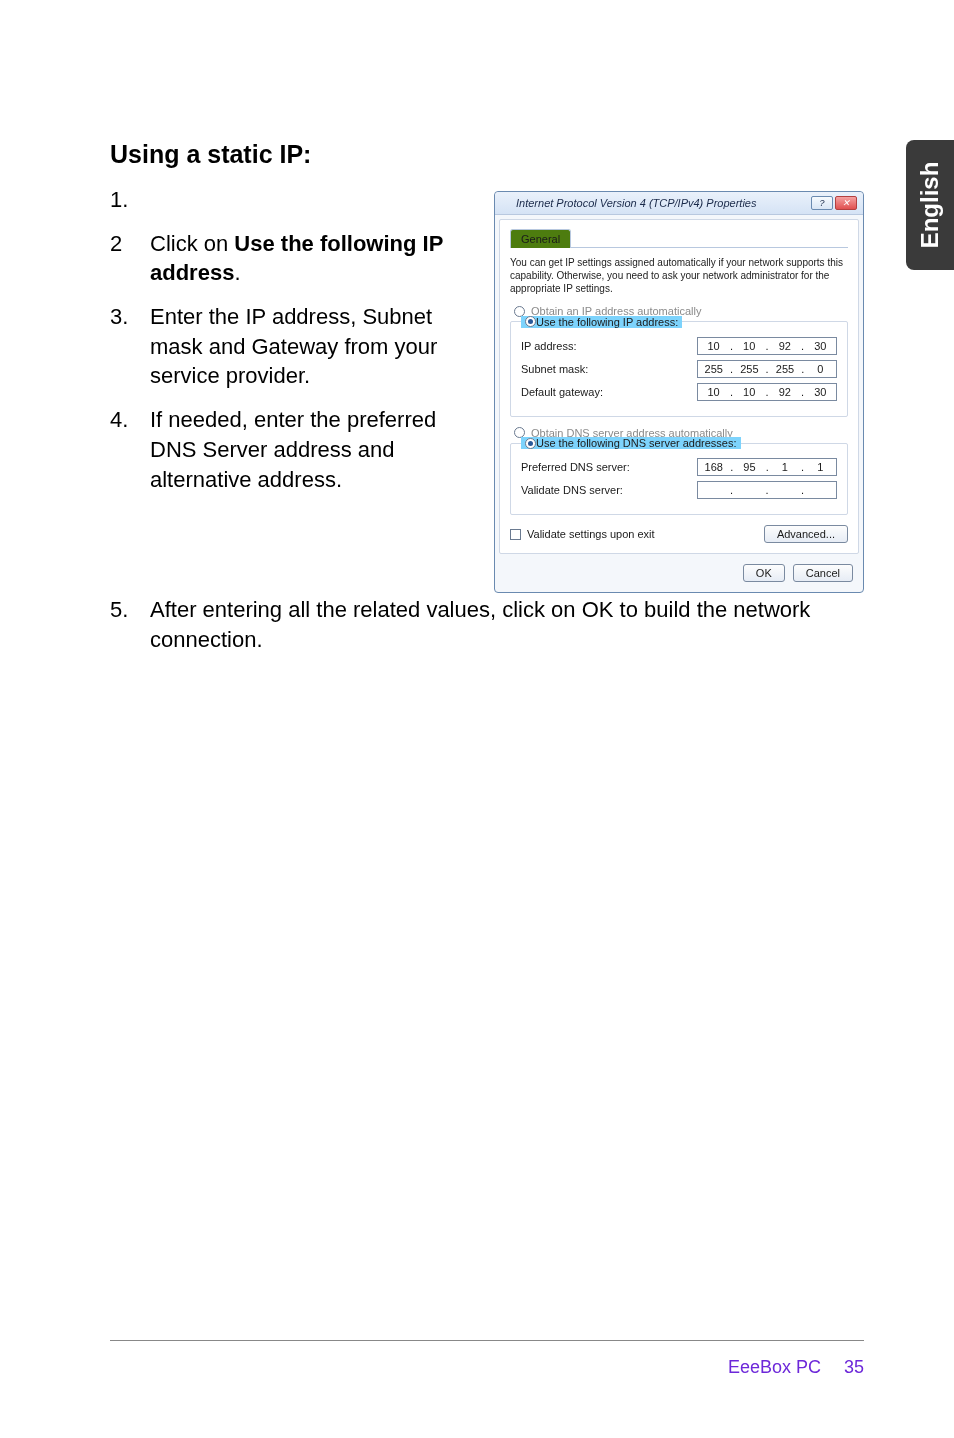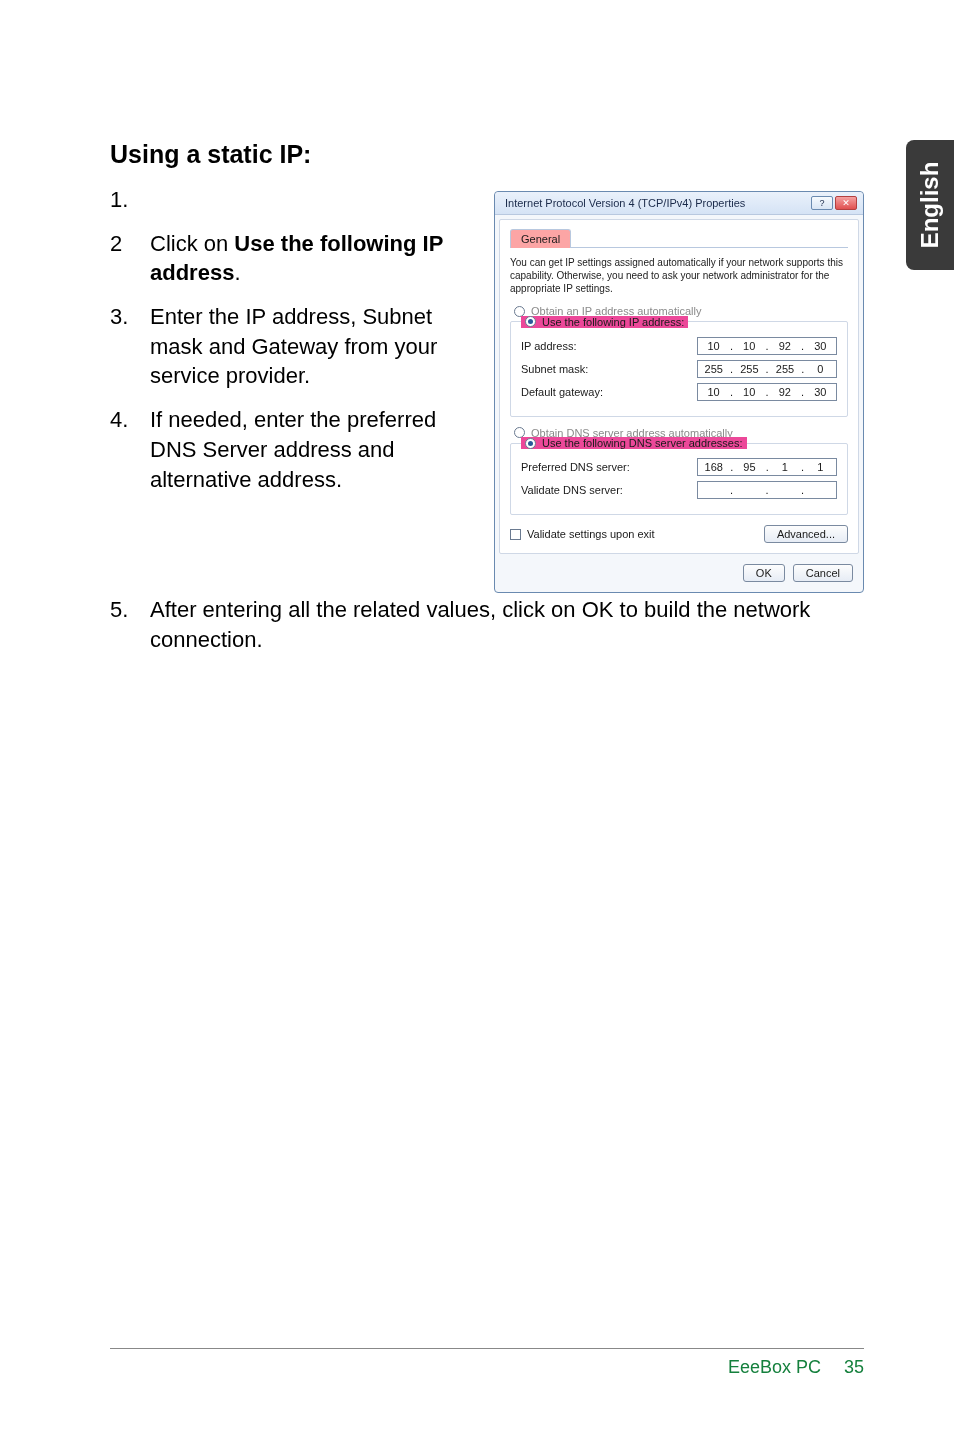"Internet Protocol Version 4 (TCP/IPv4)" .titlebar { font-style: none -> italic; padding: 4px 6px 4px 10px -> 4px 6px 4px 21px }
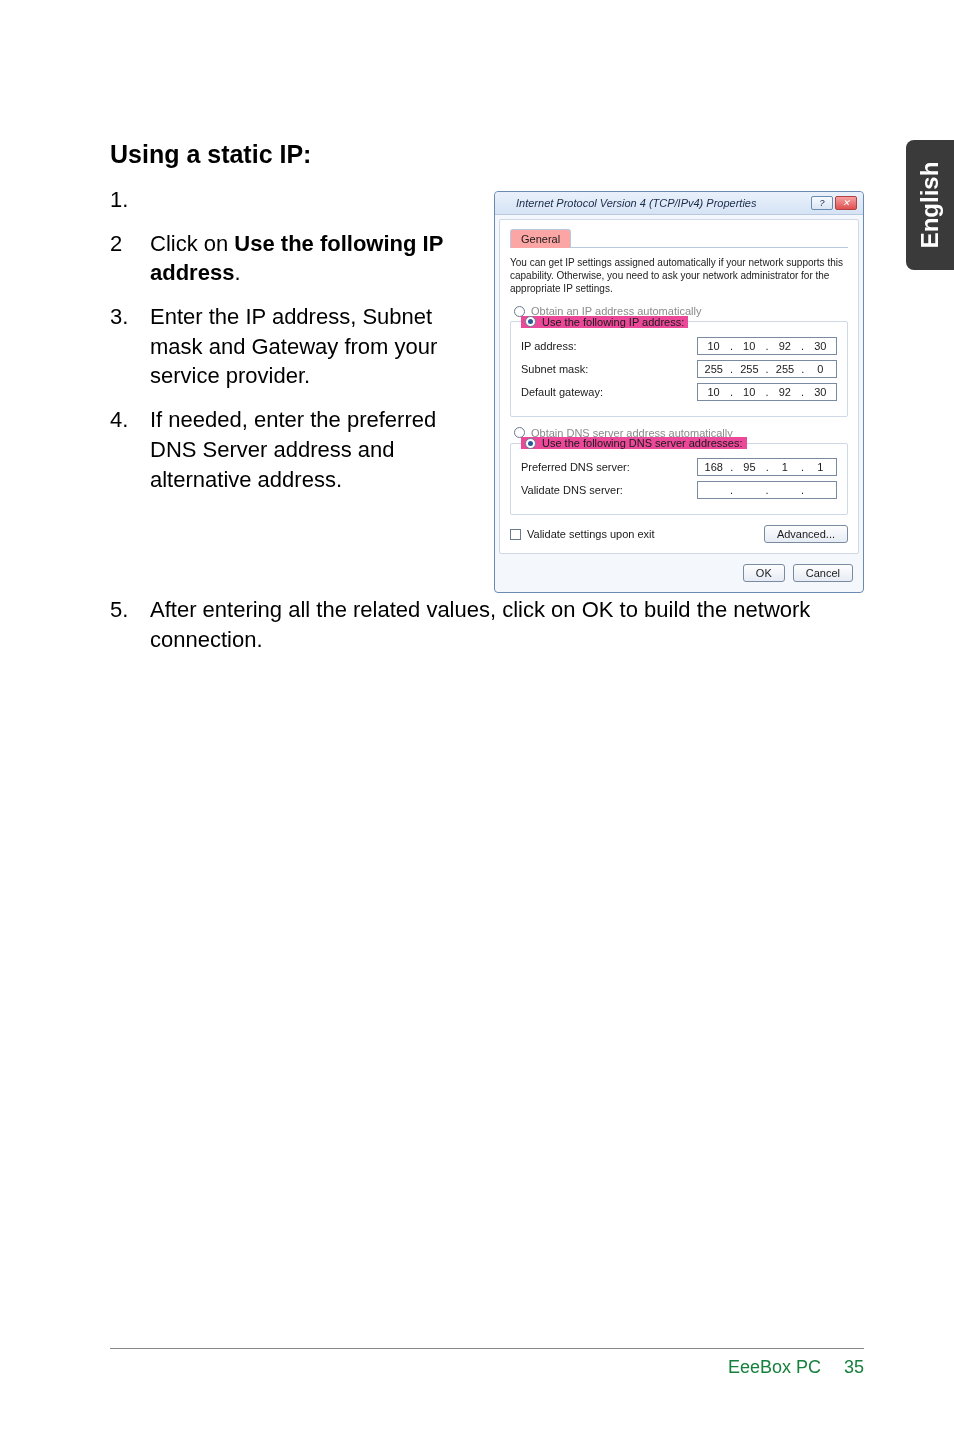"General" .tab { background: #fca5a5 -> #4d7c0f }
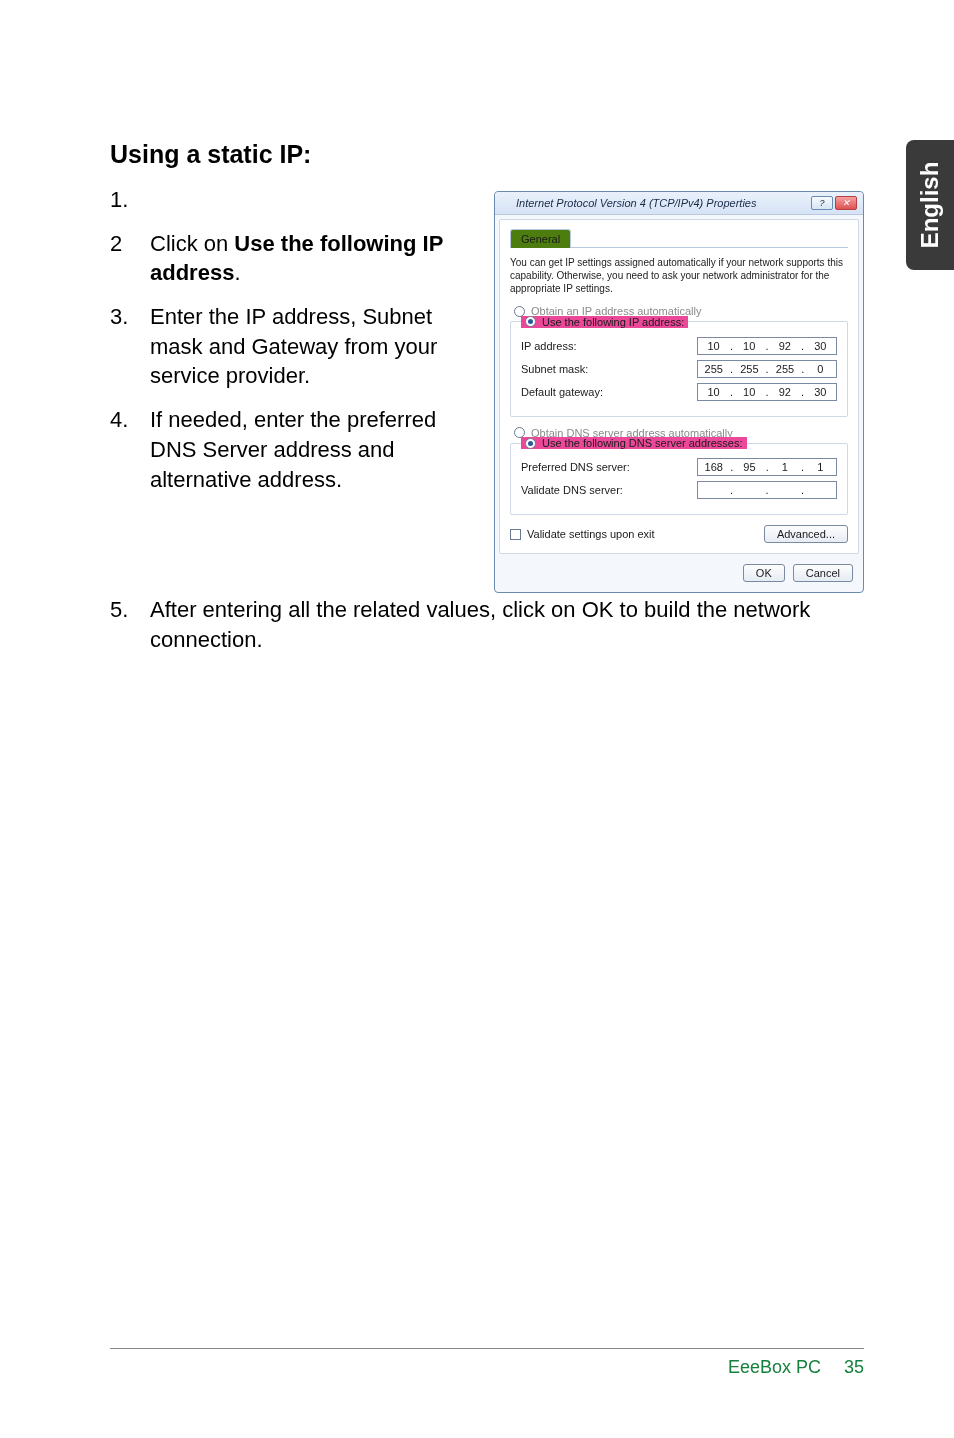"Use the following IP address:" .fieldset .legend { background: #ec4899 -> #7dd3fc; gap: 6px -> none }
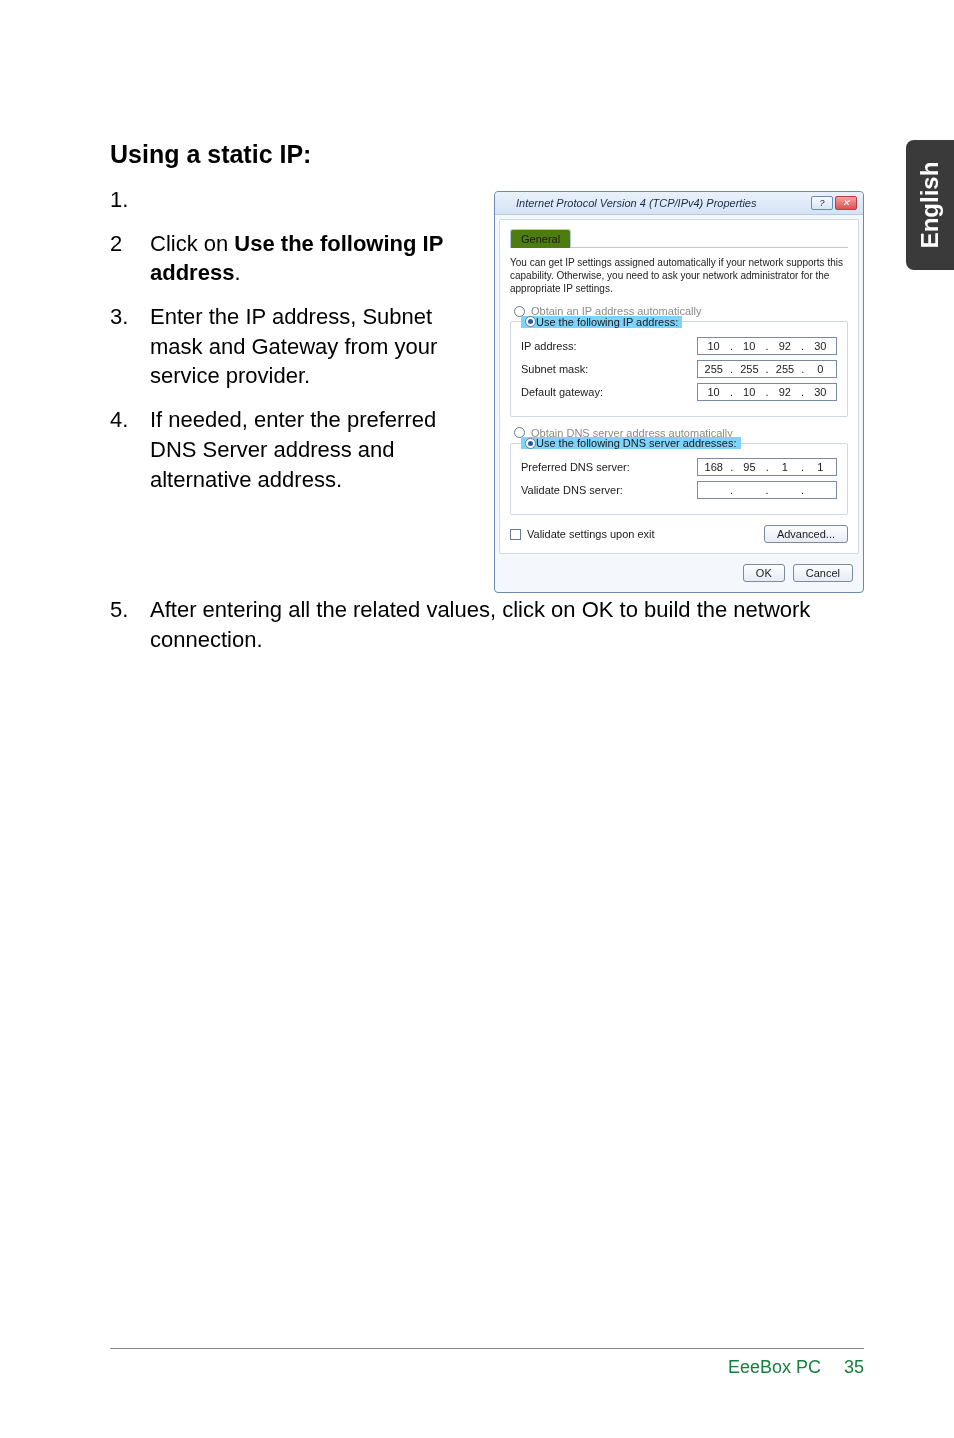"EeeBox PC 35" .pgfooter { color: #15803d -> #6d28d9; padding-top: 8px -> 16px }
